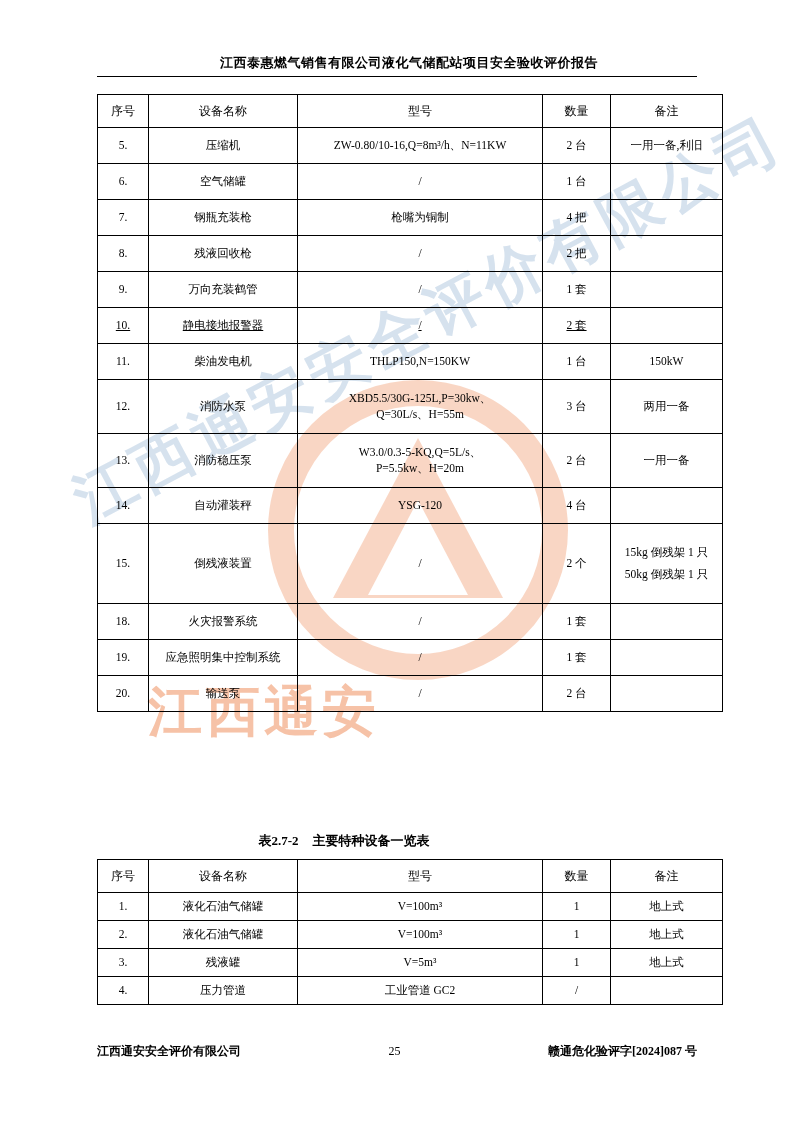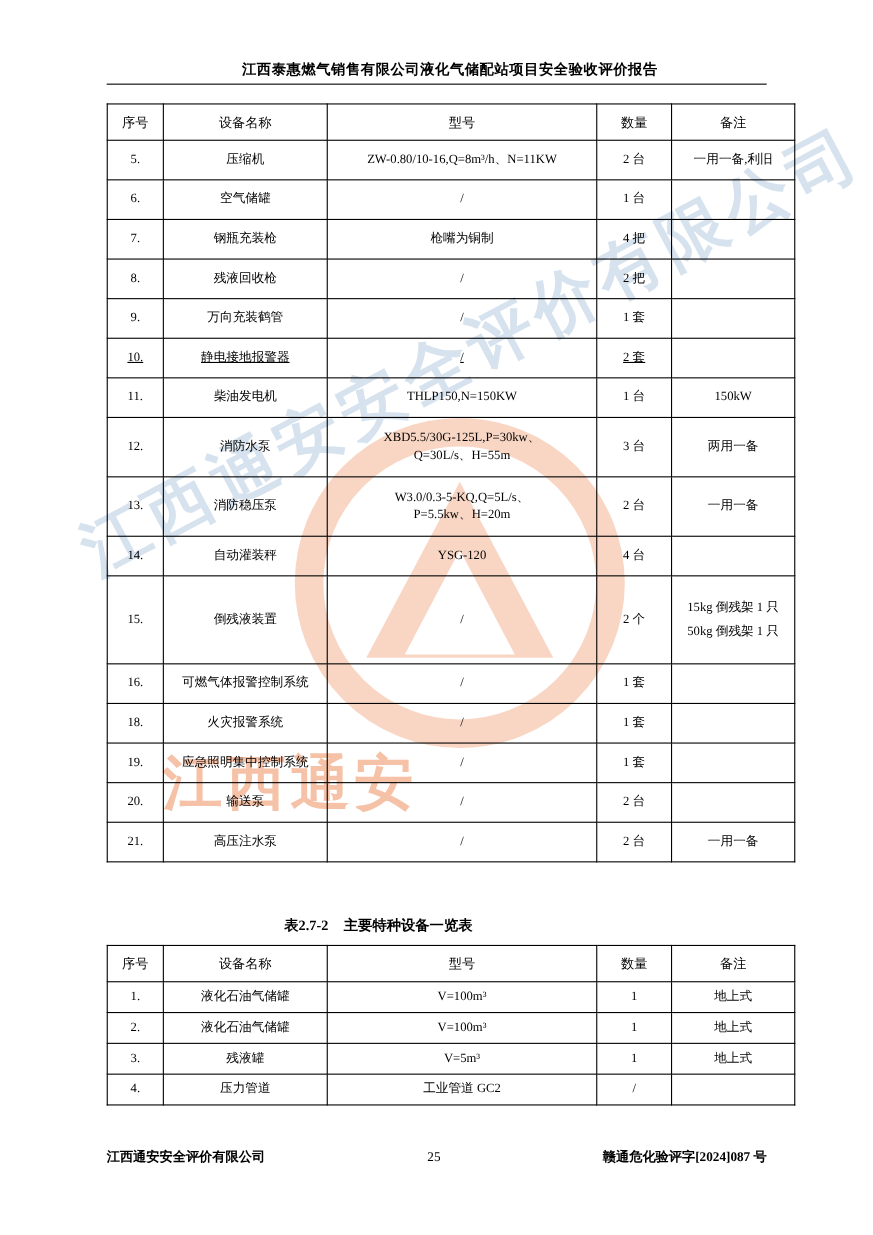"16." tr { html: <tr> <td>16.</td> <td>可燃气体报警控制系统</td> <td>/</td> <td>1 套</td> <td></td> </tr> -> none }
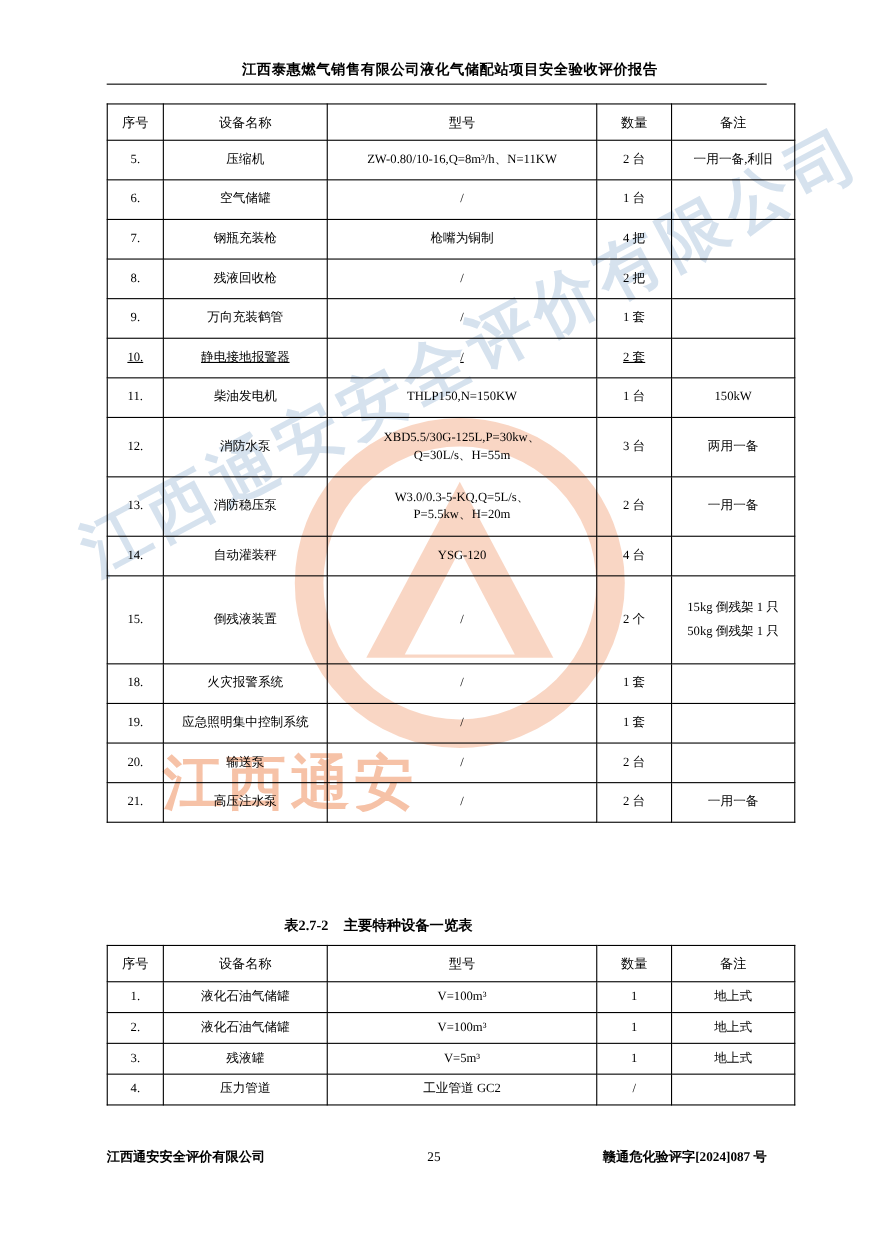"21." tr { html: <tr> <td>21.</td> <td>高压注水泵</td> <td>/</td> <td>2 台</td> <td>一用一备</td> </tr> -> none }
